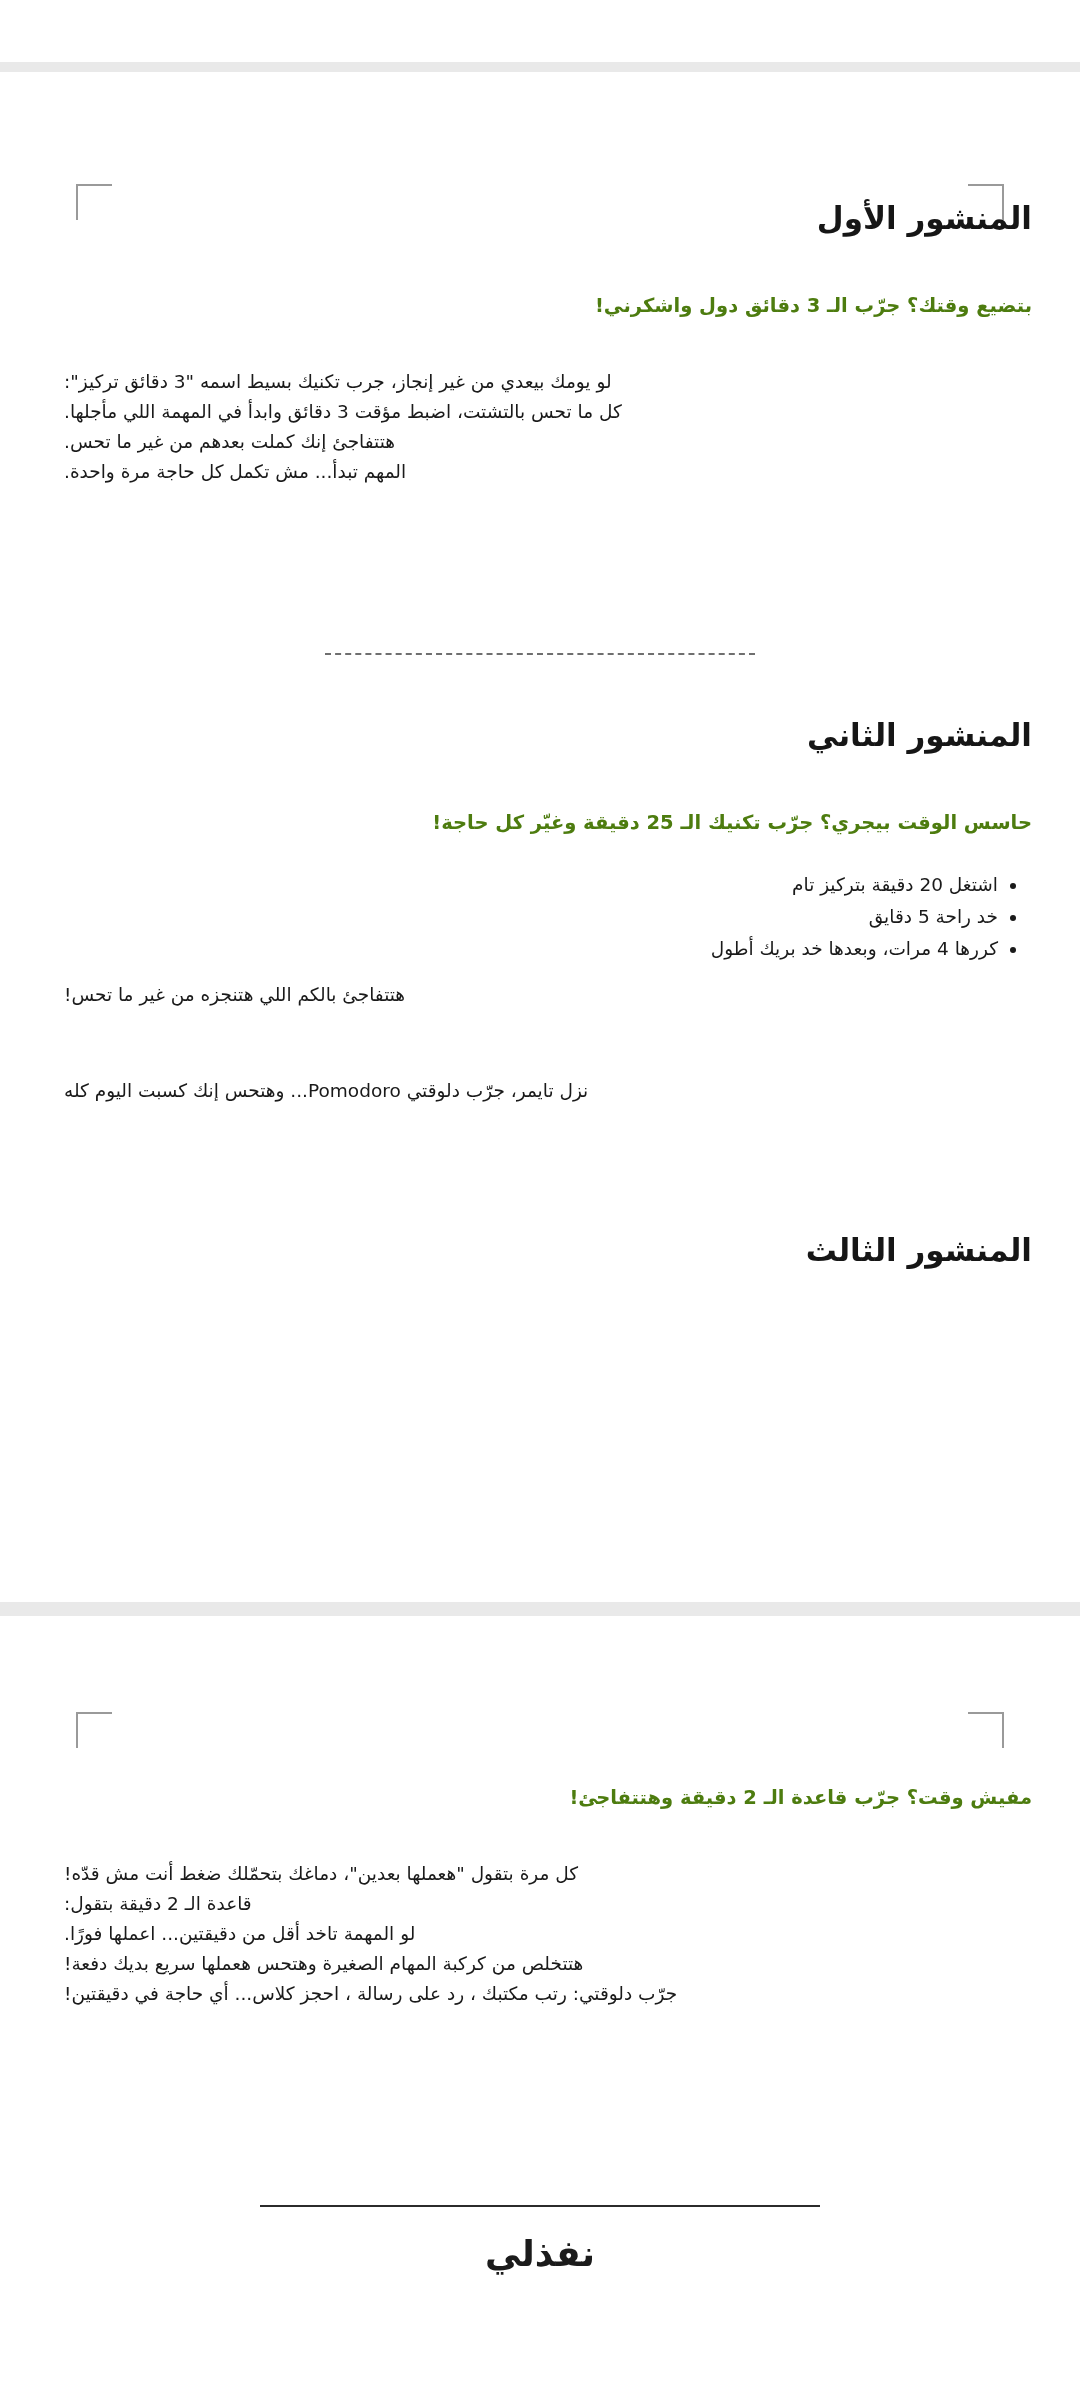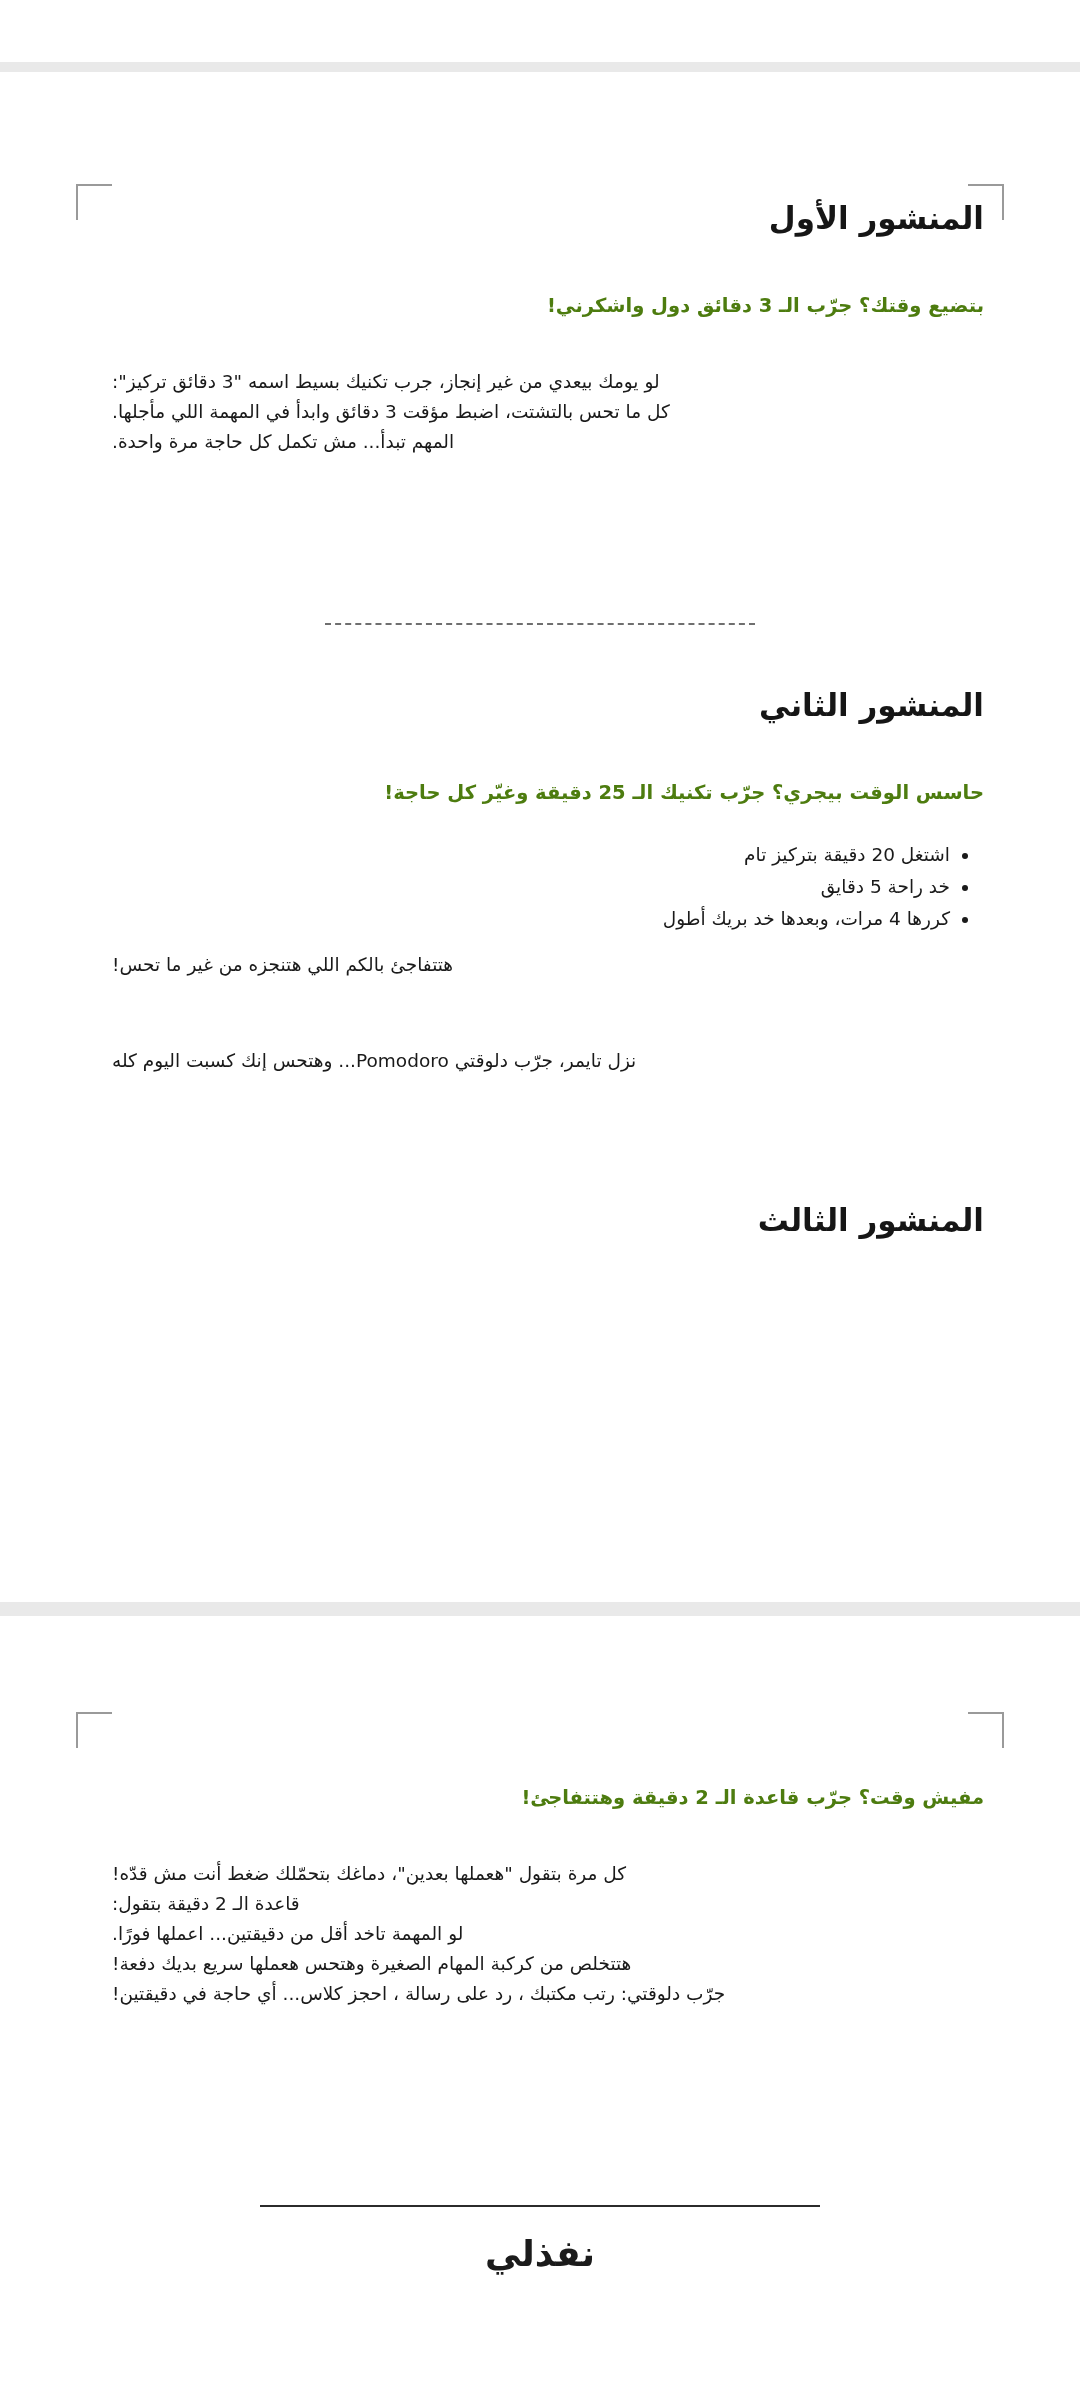"المنشور الأول" .content { padding: 0 96px -> 0 48px }
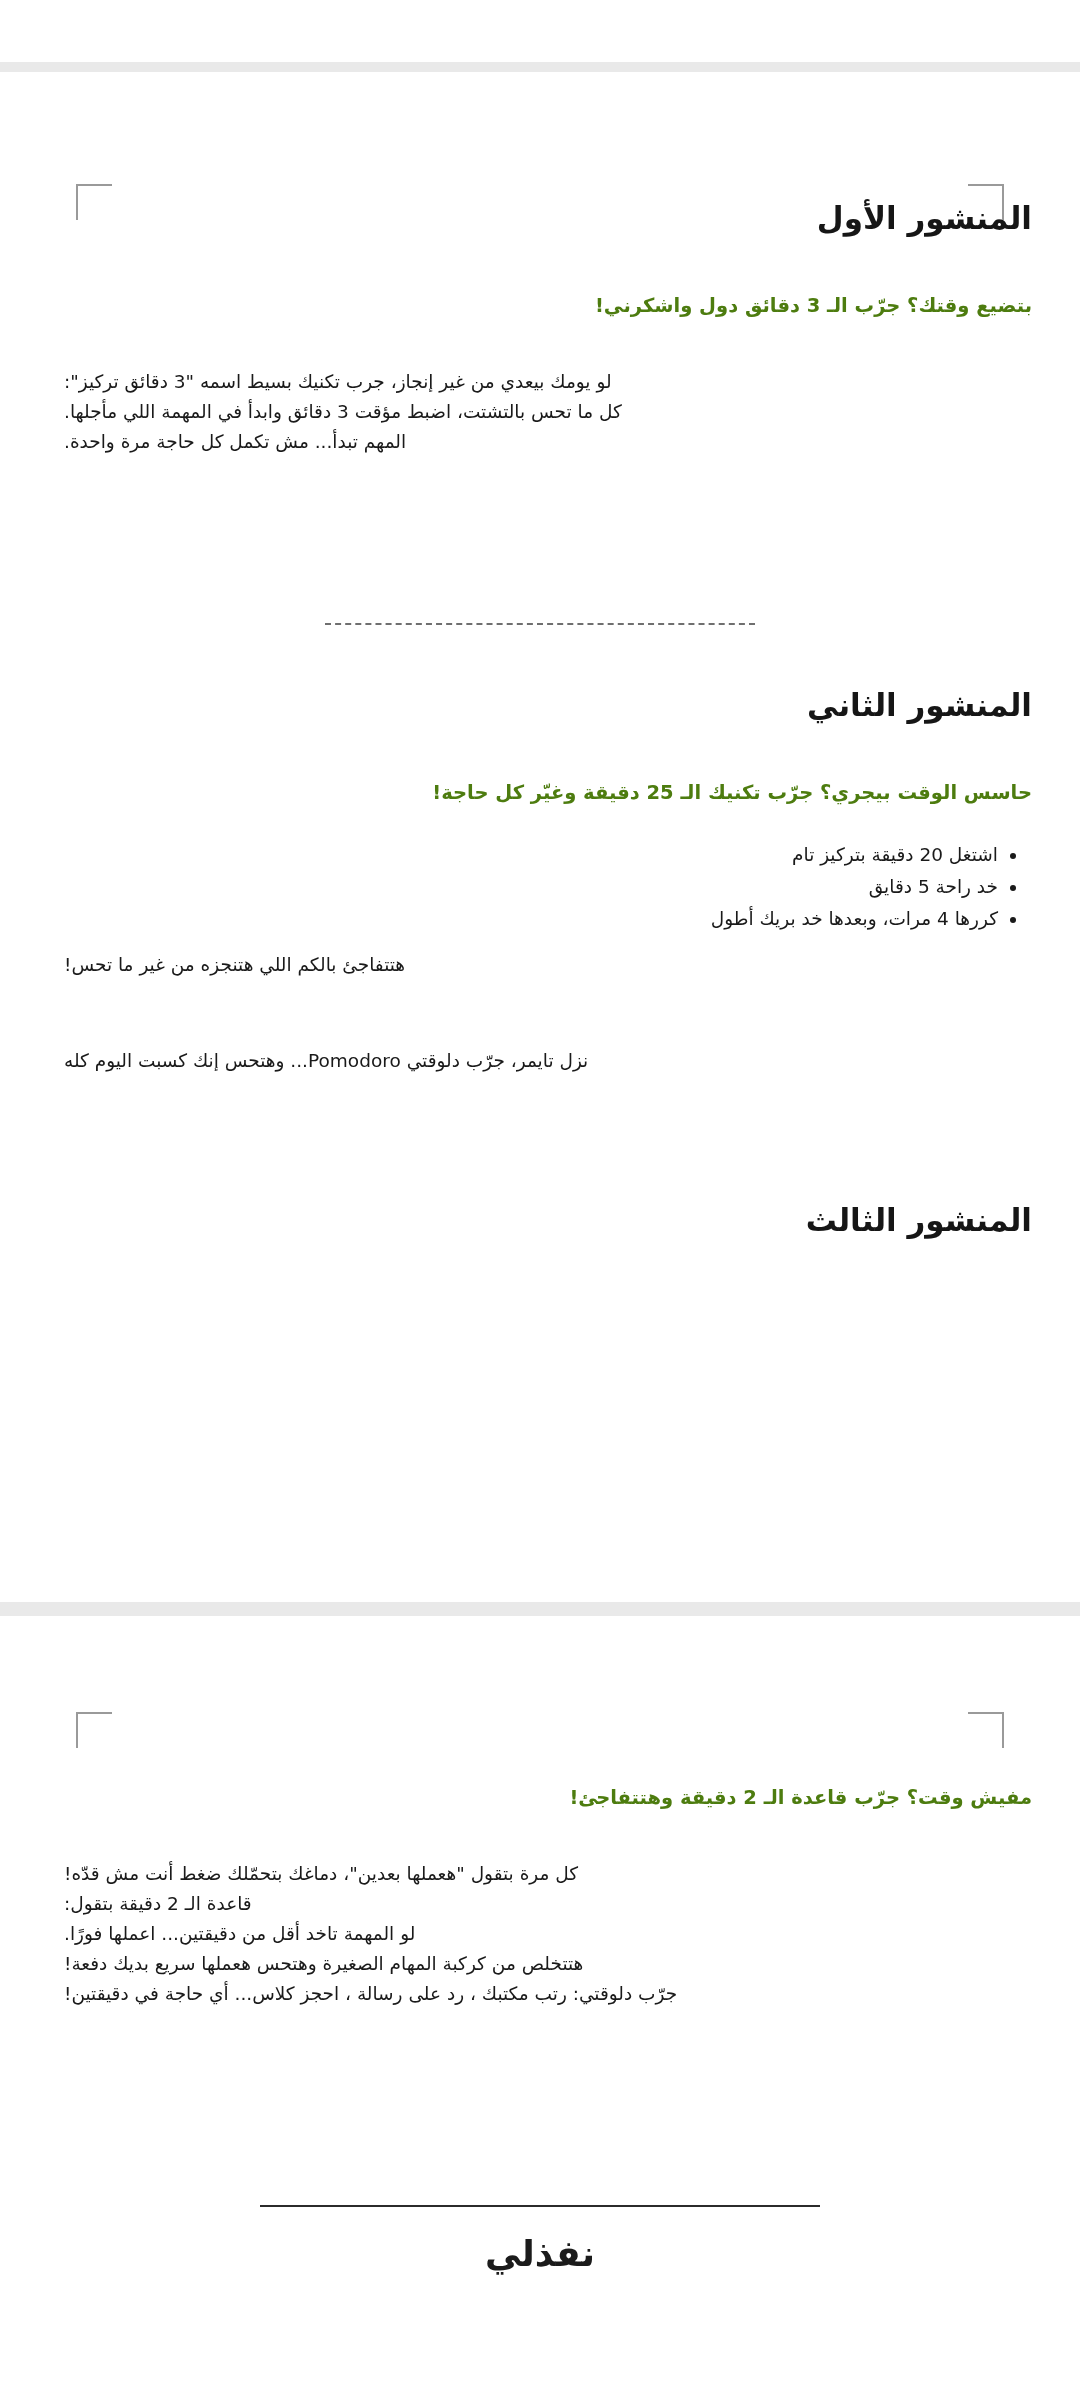"هتتفاجئ إنك كملت بعدهم من" span.line { html: none -> <span>هتتفاجئ إنك كملت بعدهم من غير ما تحس.</span> }
